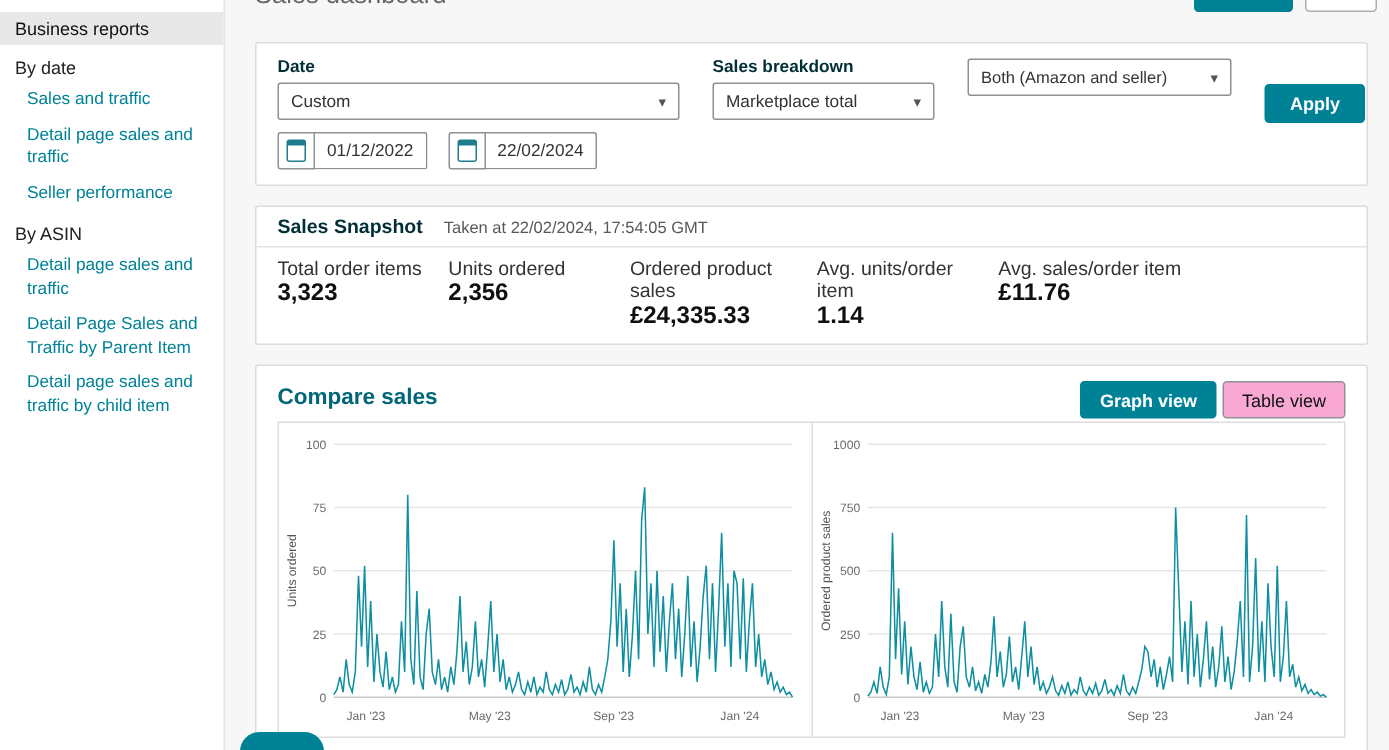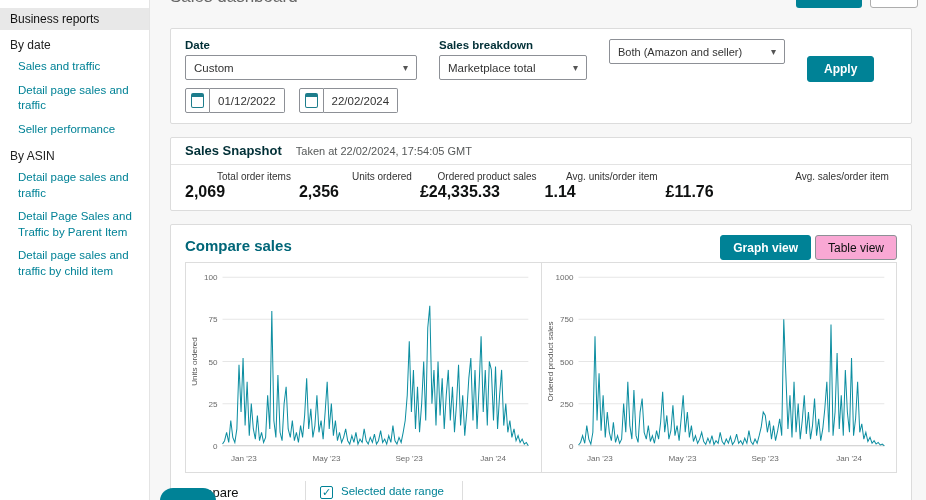"Custom" div.select { width: 232px -> 268px }
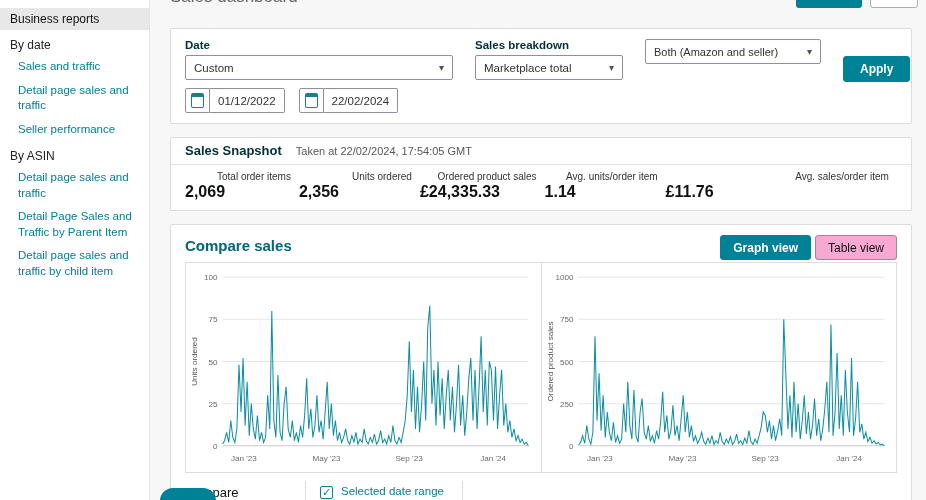"Total order items" .metric-label { font-size: 10px -> 13px; text-align: right -> none }
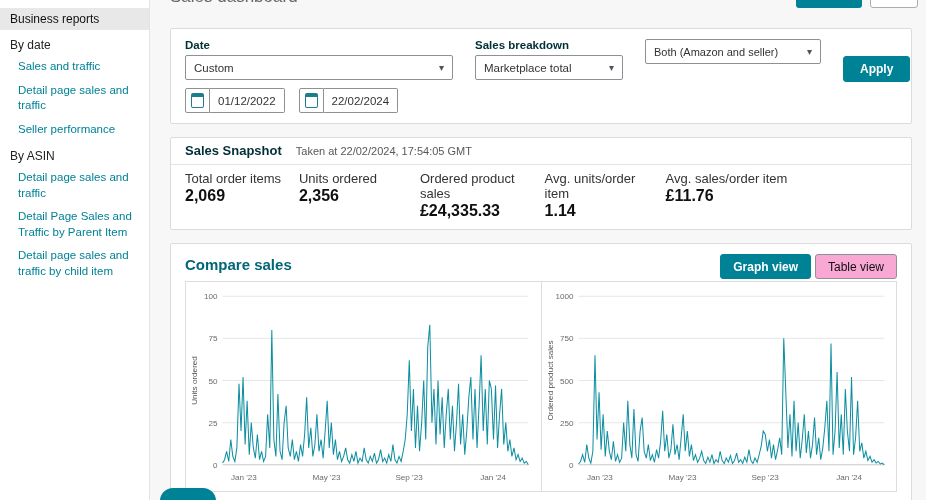"2,069" div.metric-value { text: 2,069 -> 3,323 }
